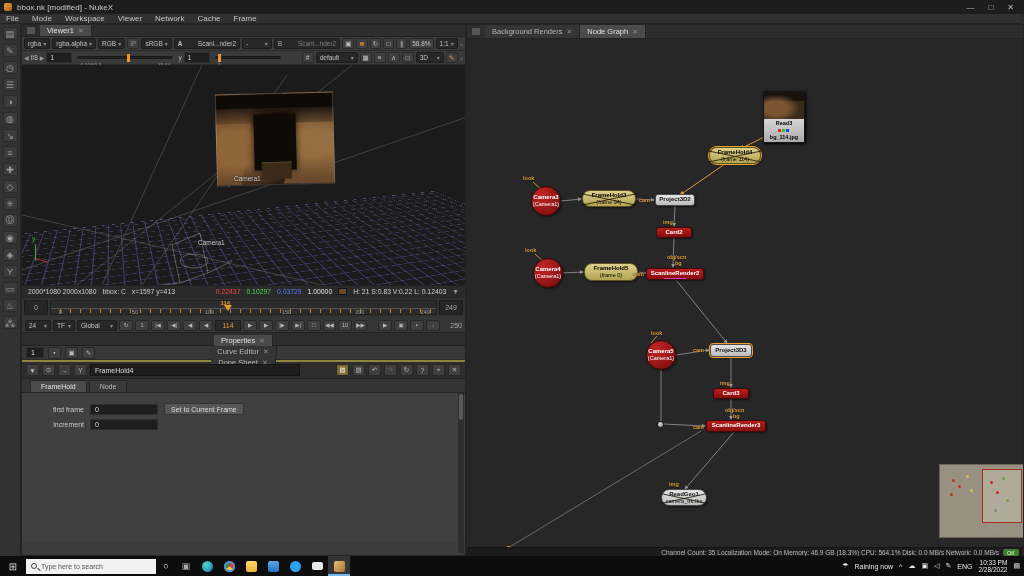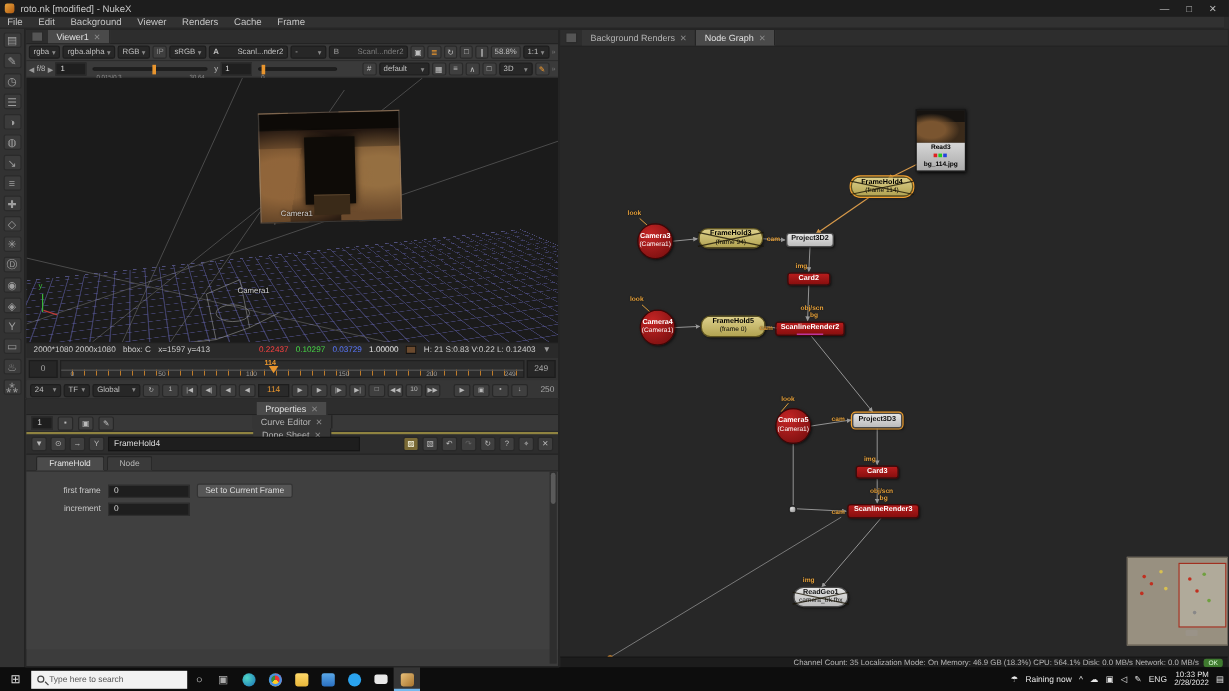"roto.nk [modified] - NukeX" span { text: roto.nk -> bbox.nk }
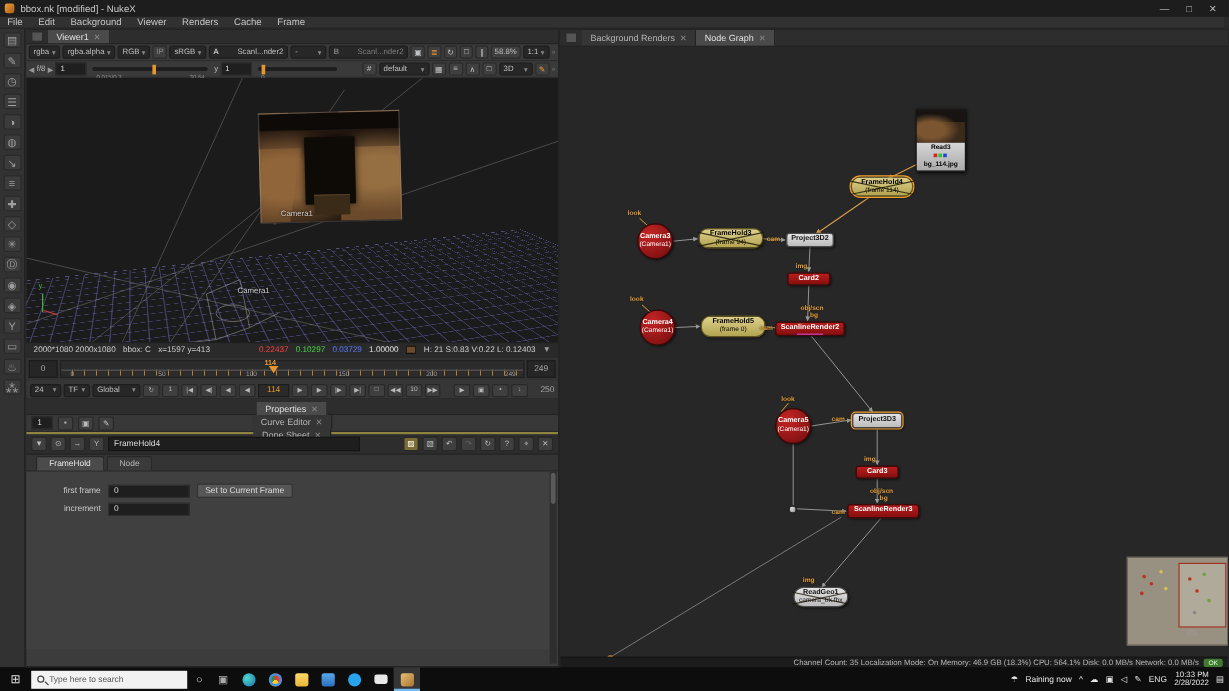"Edit" span { text: Edit -> Mode }
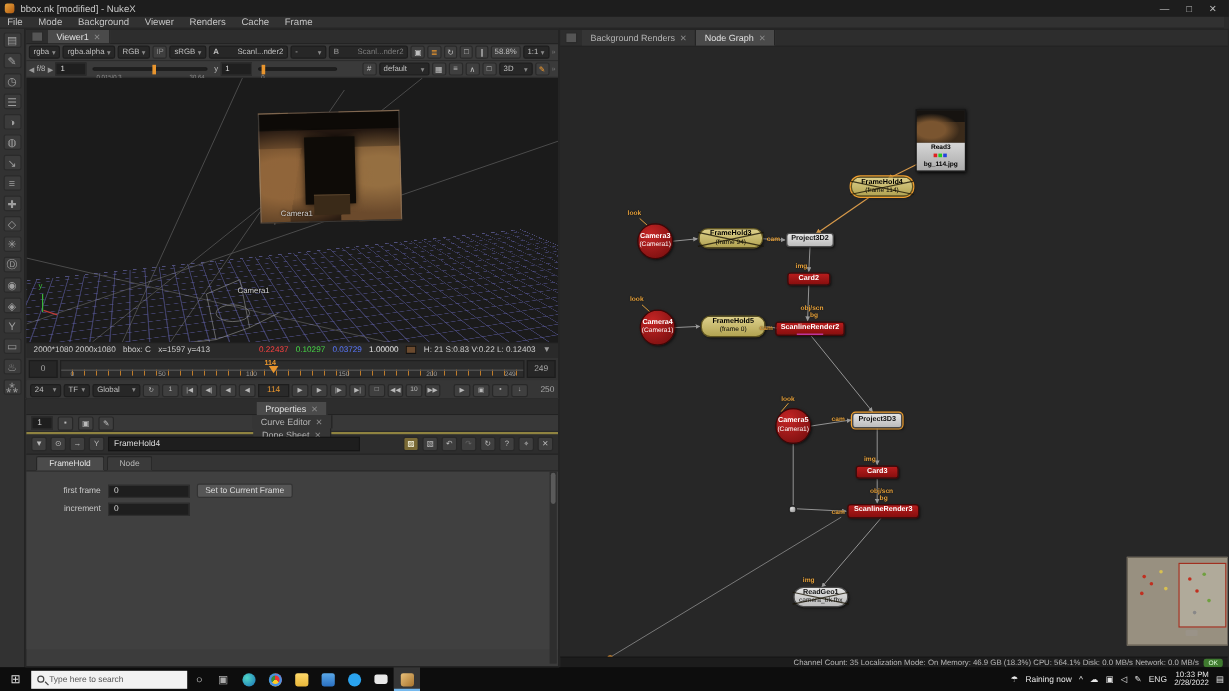"Background" span { text: Background -> Workspace }
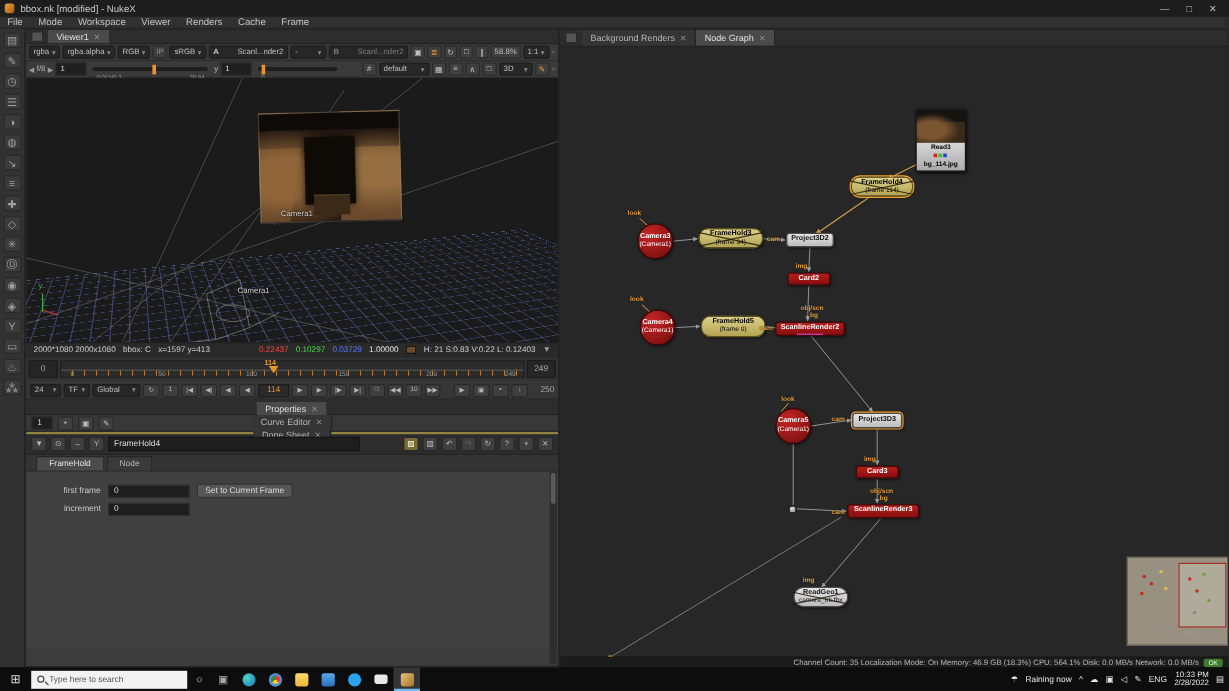"Renders" span { text: Renders -> Network }
